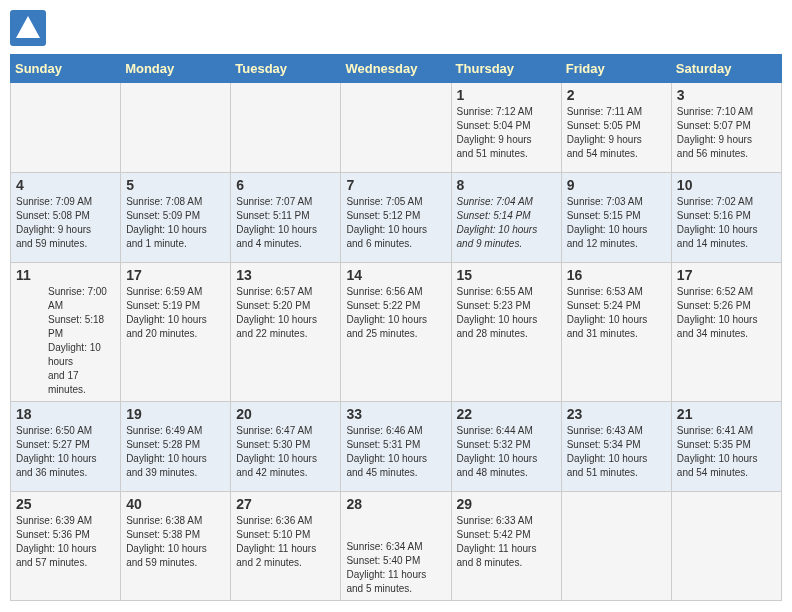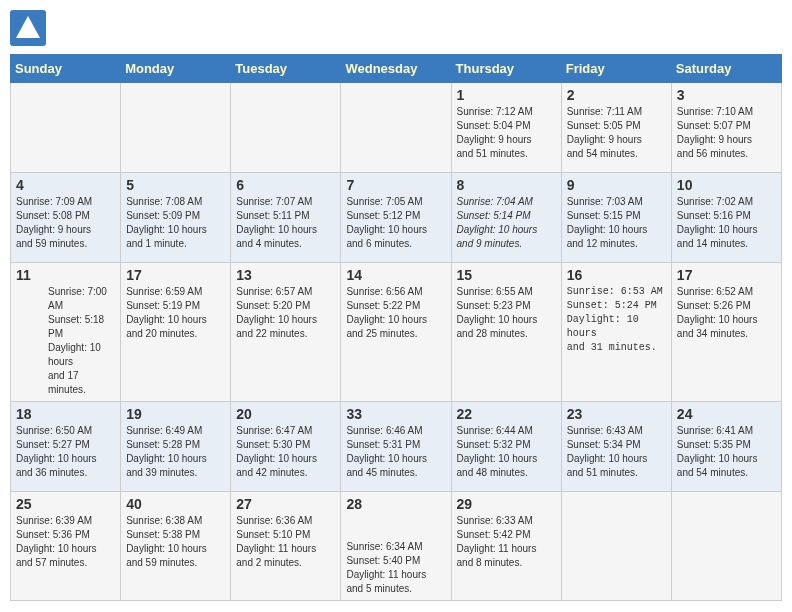"Sunrise: 6:53 AM" div.day-detail { font-family: Liberation Mono, monospace -> none }
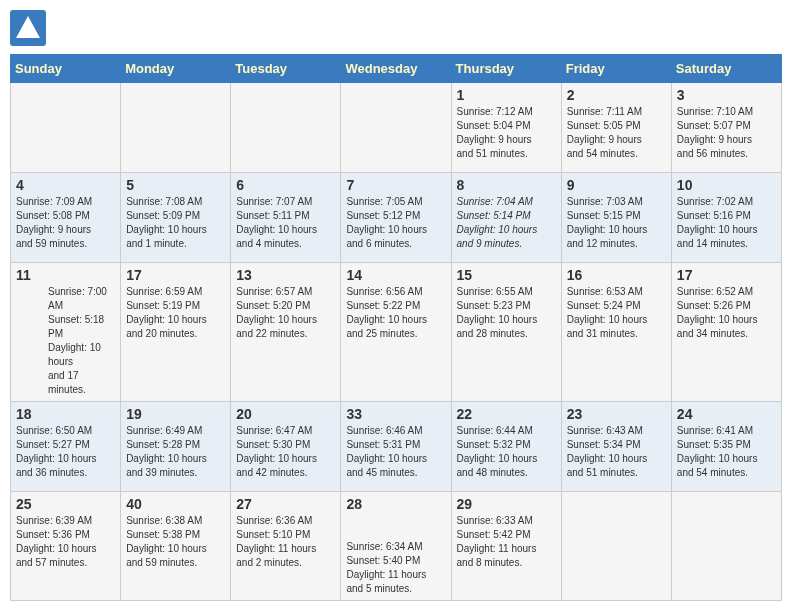"24" div.day-number { text: 24 -> 21 }
